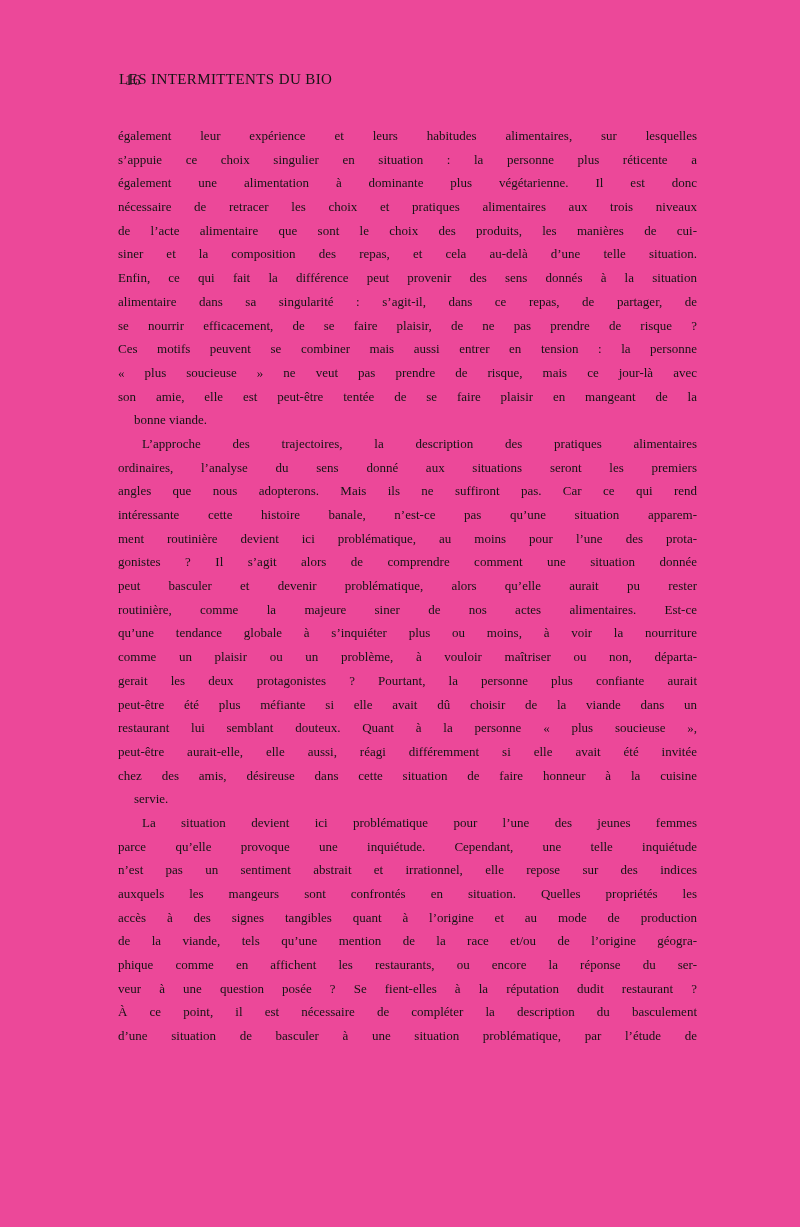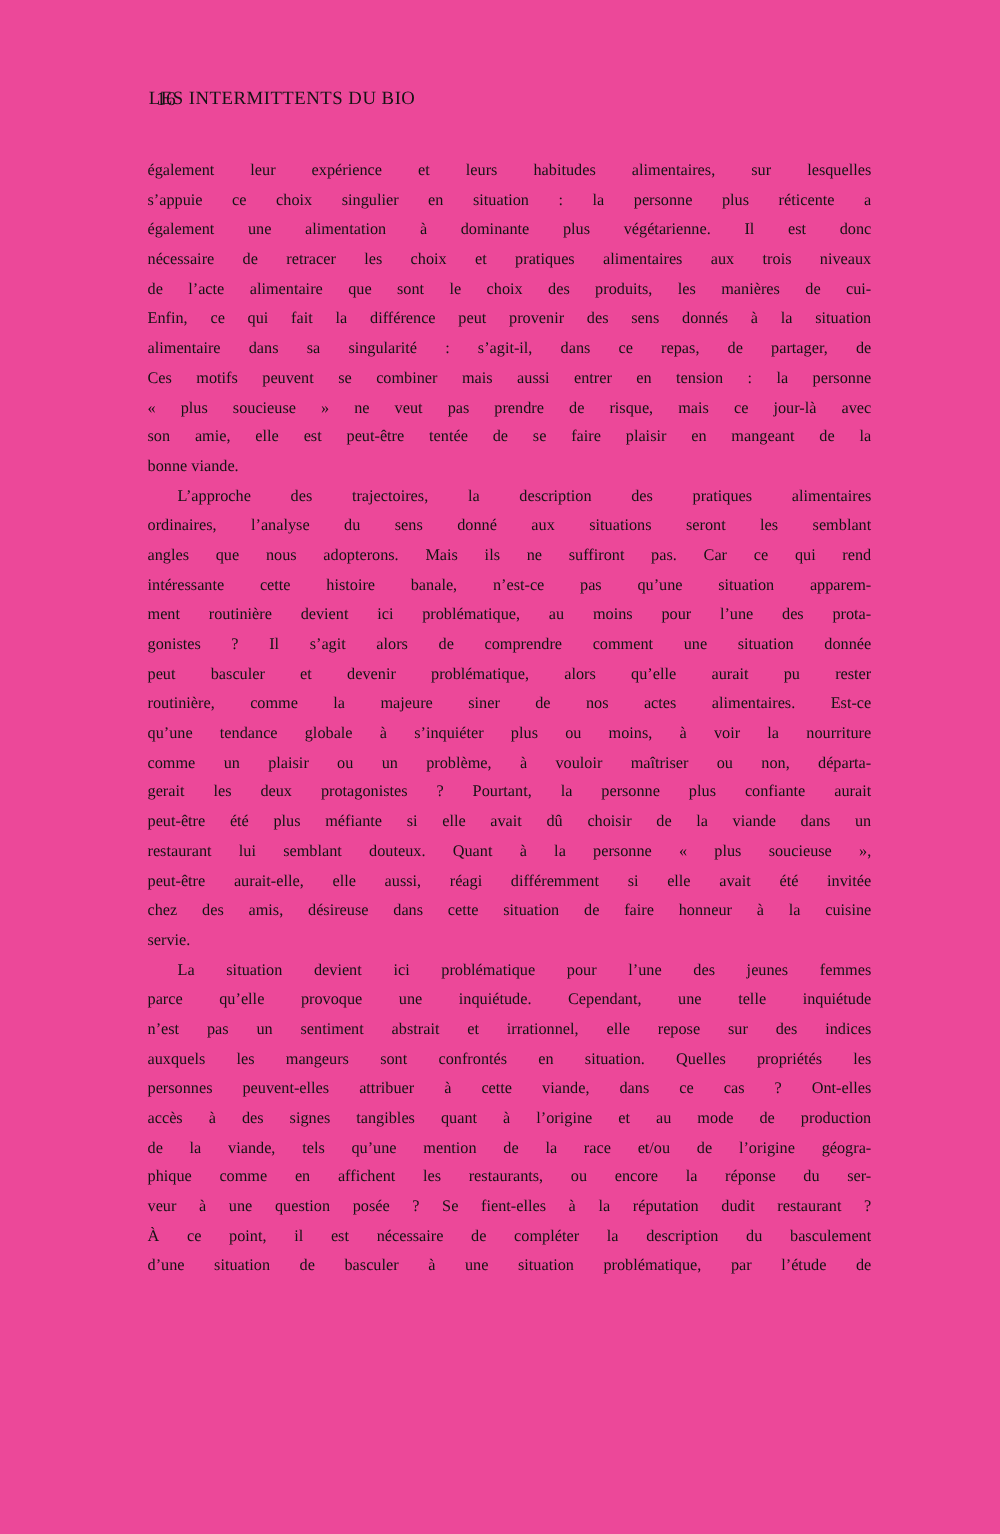"siner et la composition des" div.line { html: none -> <div>siner et la composition des repas, et cela au-delà d’une telle situation.</div> }
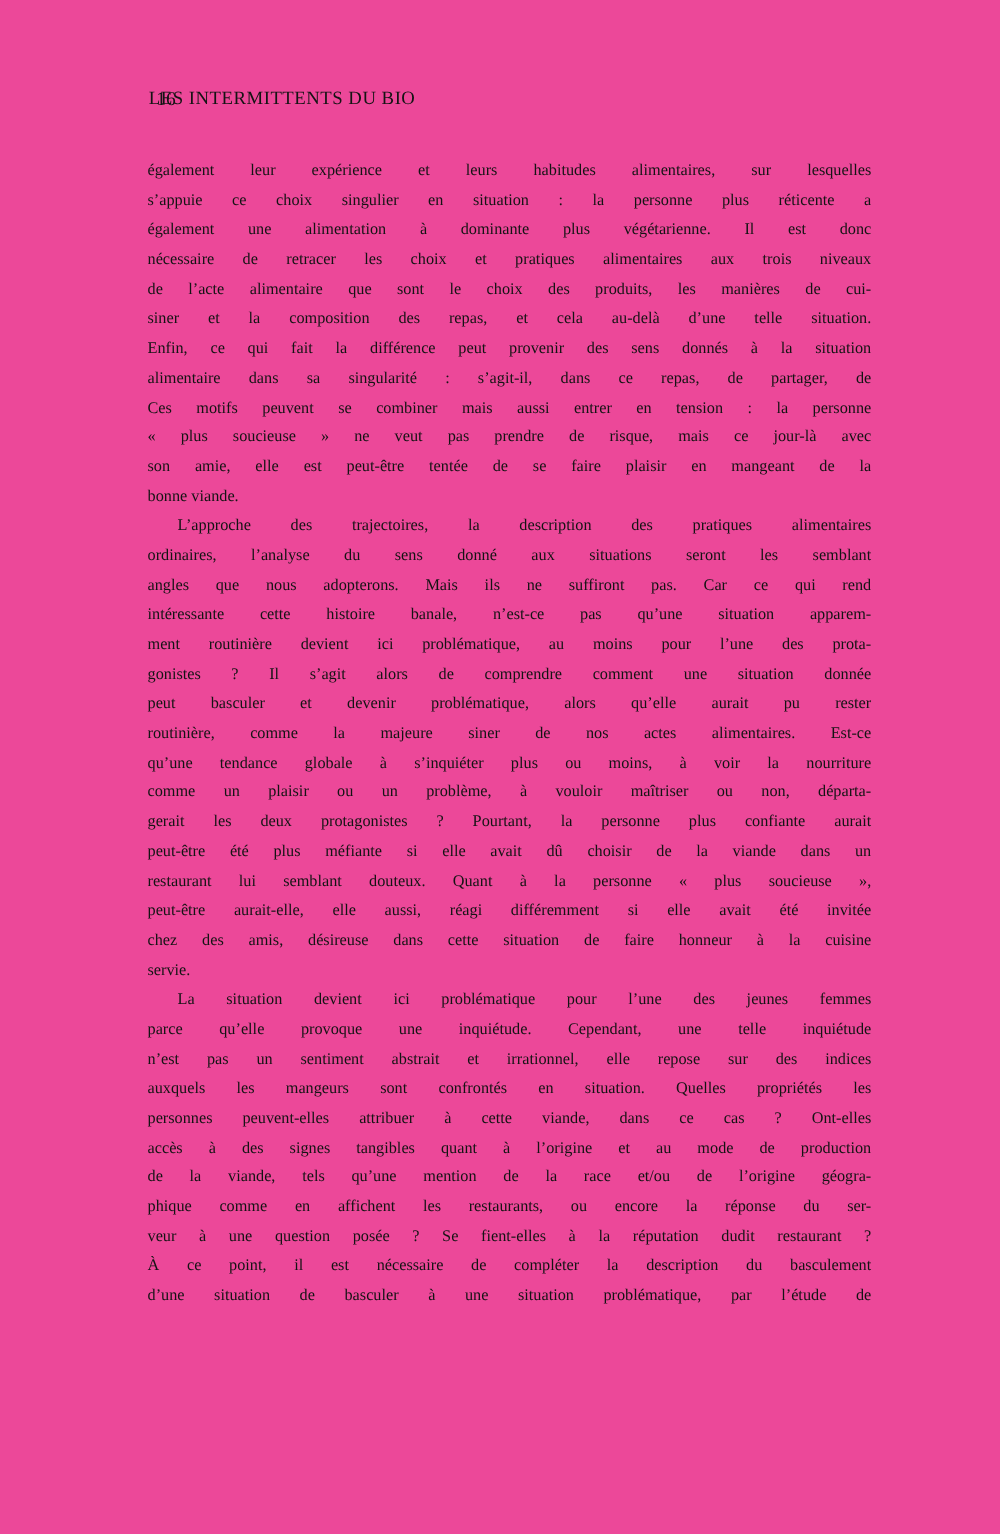"se nourrir efficacement, de se" div.line { html: none -> <div>se nourrir efficacement, de se faire plaisir, de ne pas prendre de risque ?</div> }
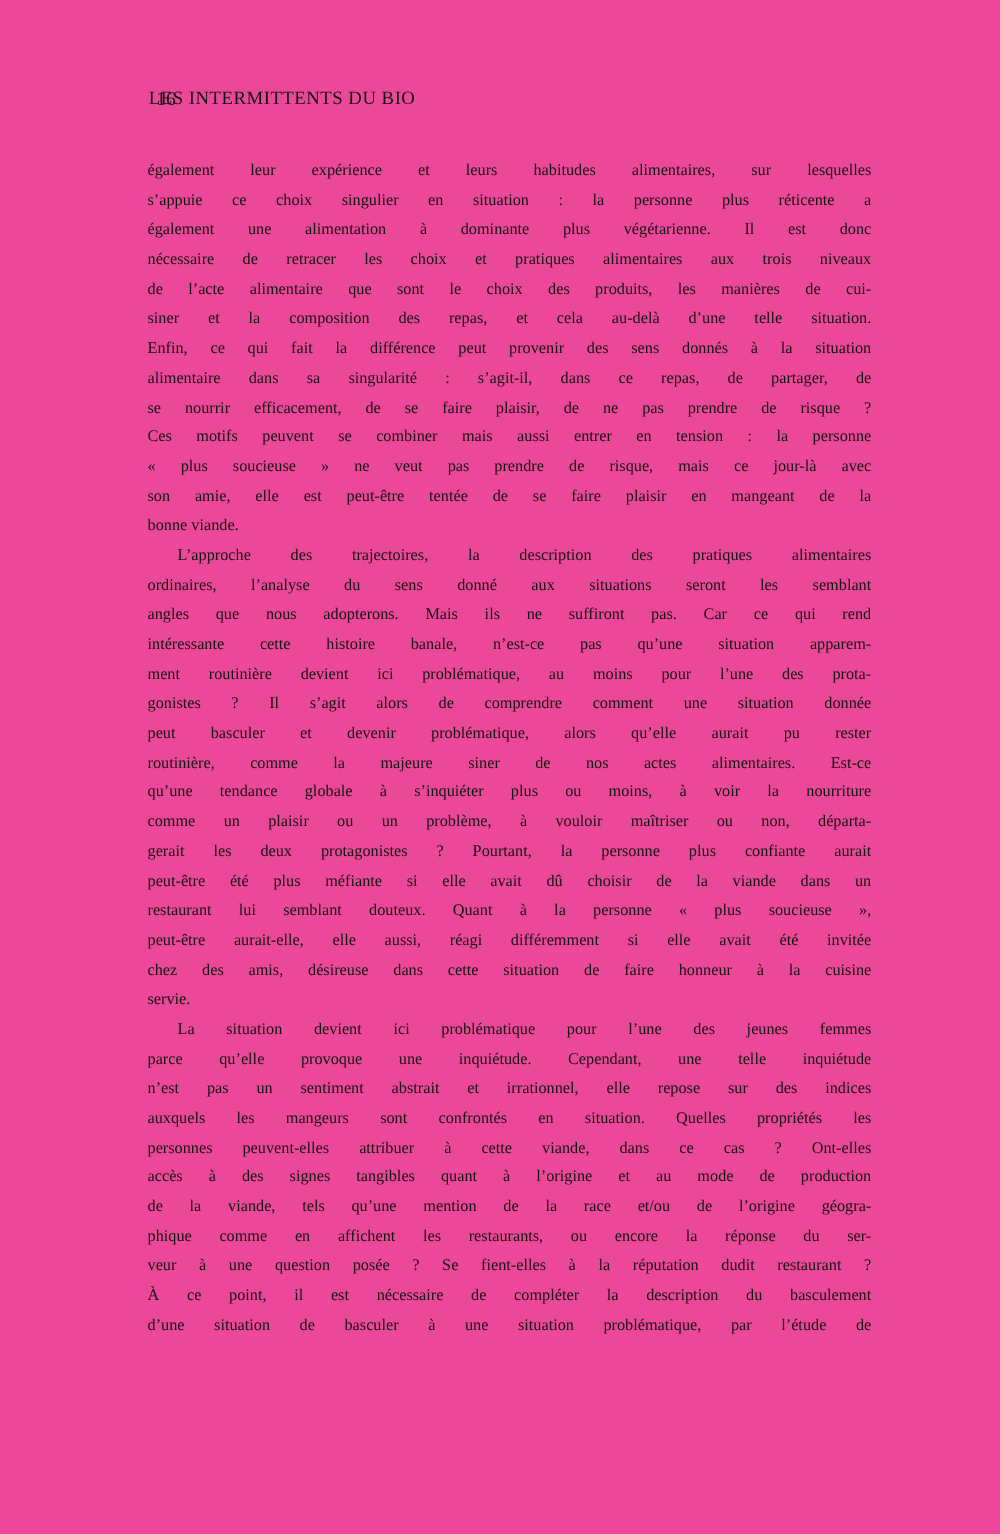"bonne viande." .line.last-left { margin-left: none -> 16px }
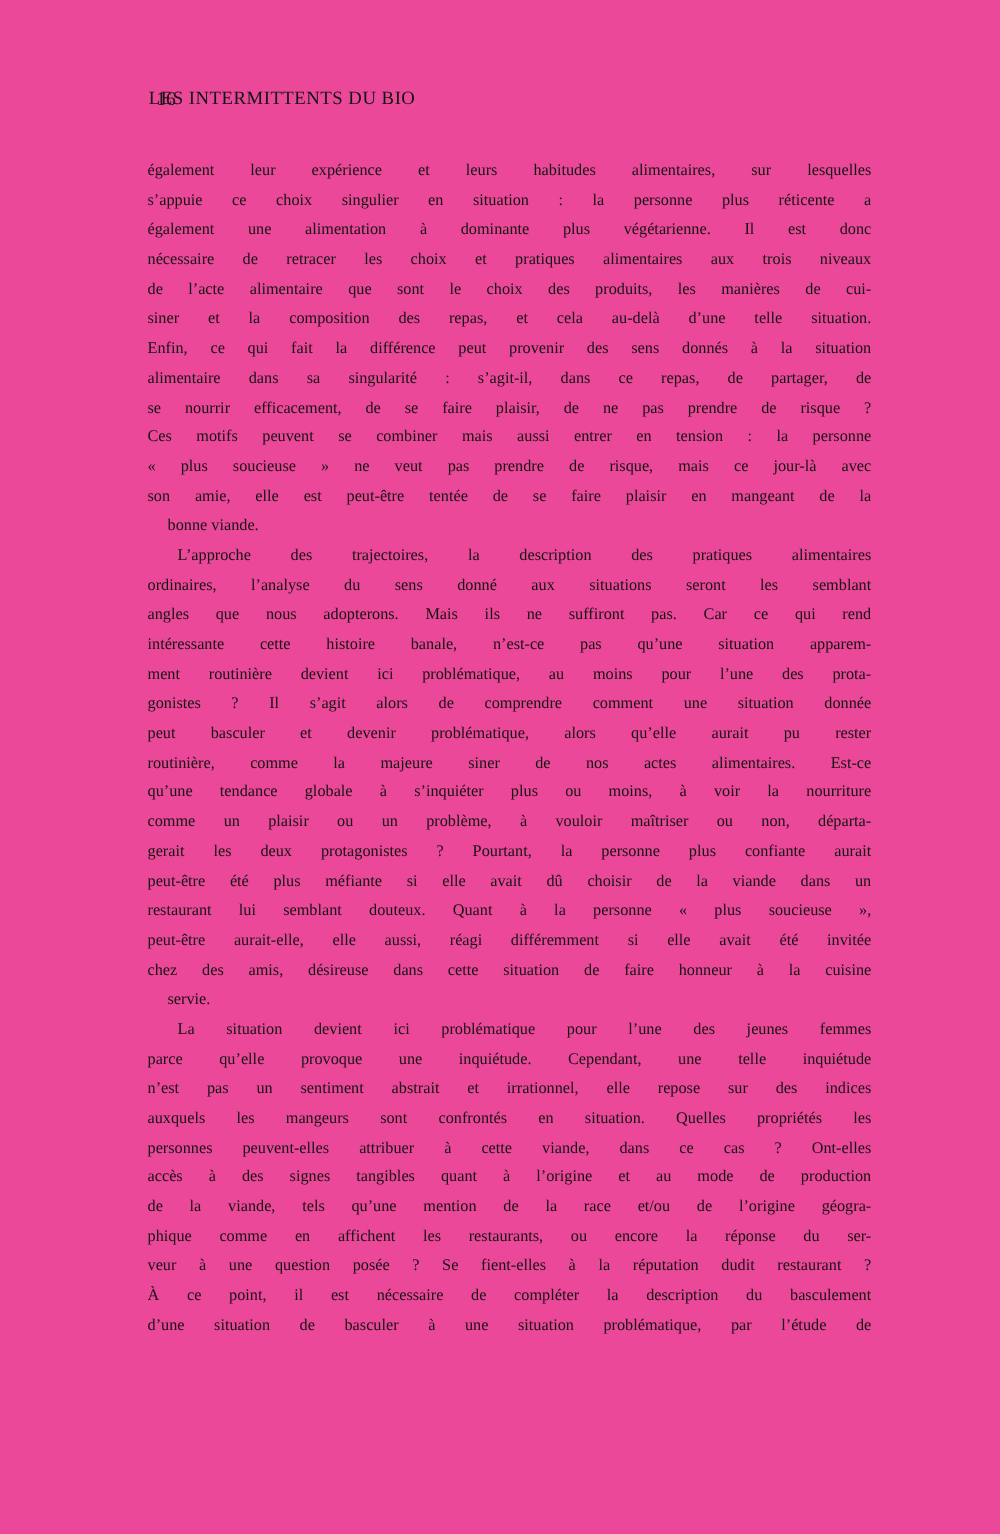"ordinaires, l’analyse du sens donné" div.line { text: semblant -> premiers }
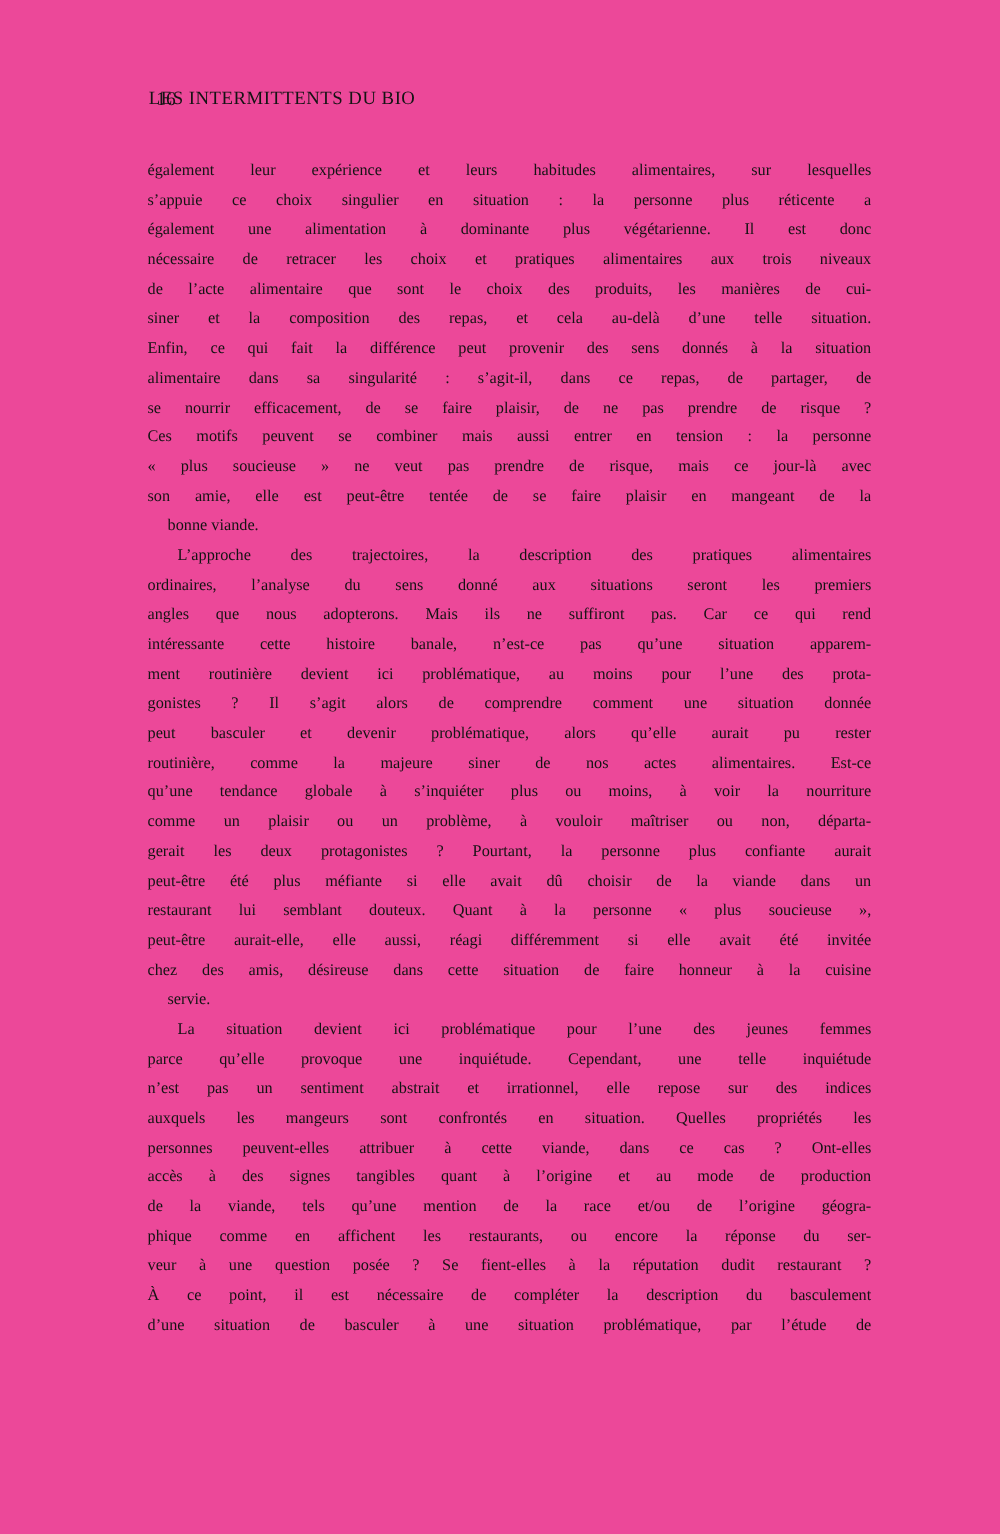"personnes peuvent-elles attribuer à" div.line { html: <div>personnes peuvent-elles attribuer à cette viande, dans ce cas ? Ont-elles</div> -> none }
